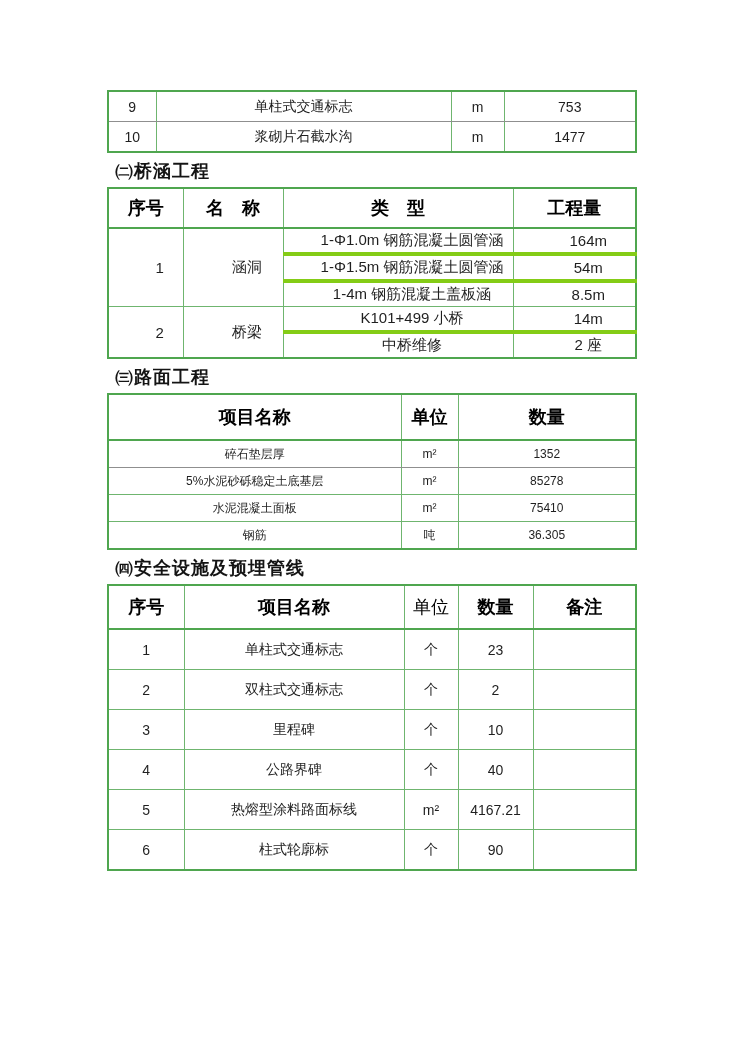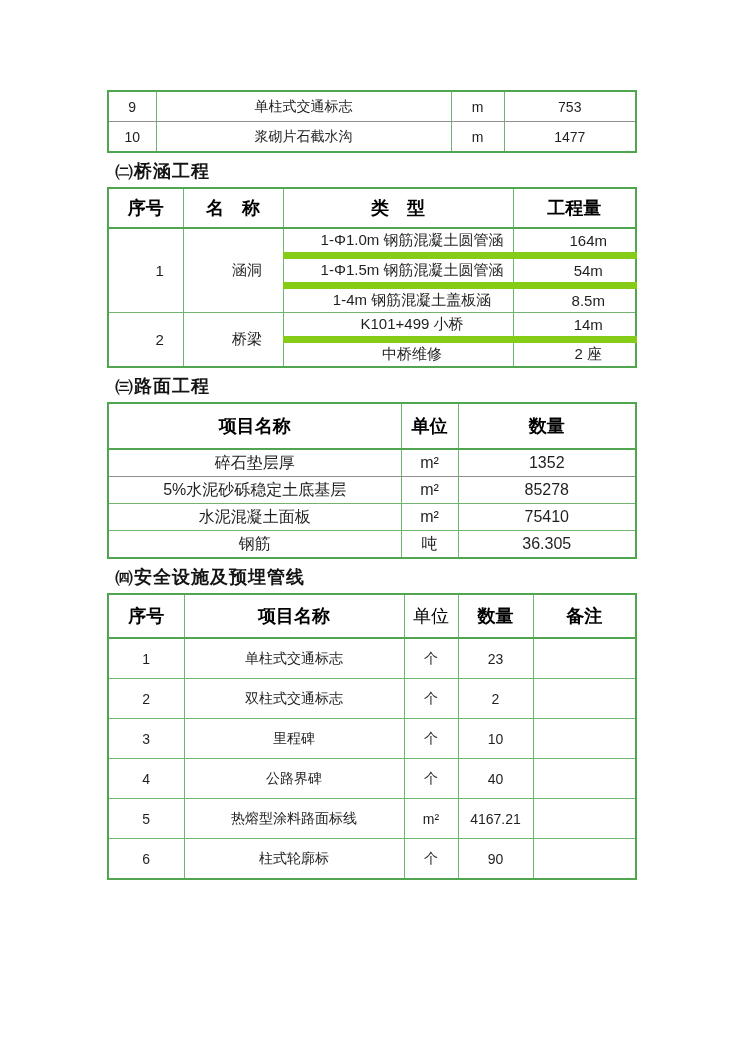"1-Φ1.5m 钢筋混凝土圆管涵" .t2 tbody tr.sub td { border-top: 7px solid #84cc16 -> 4px solid #84cc16 }
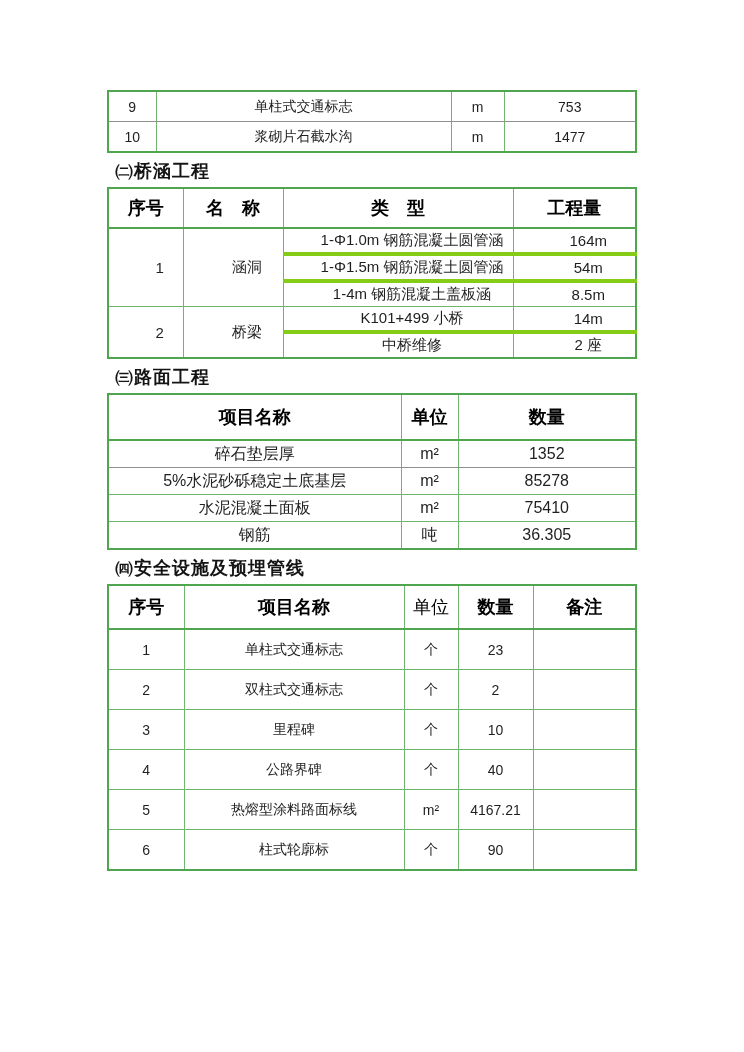"碎石垫层厚" .t3 tbody td { font-size: 16px -> 12px }
